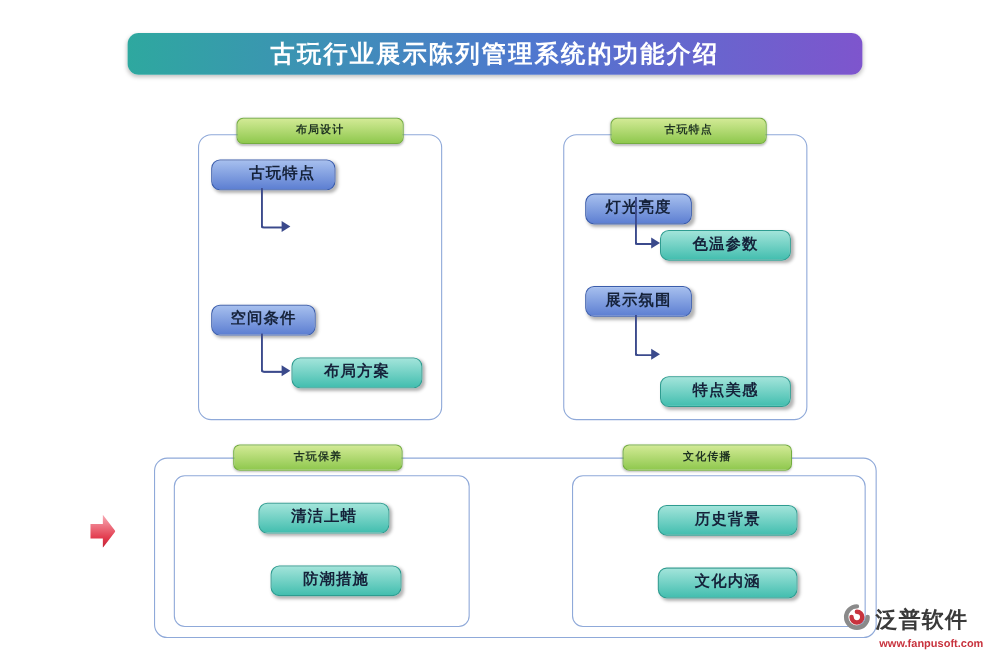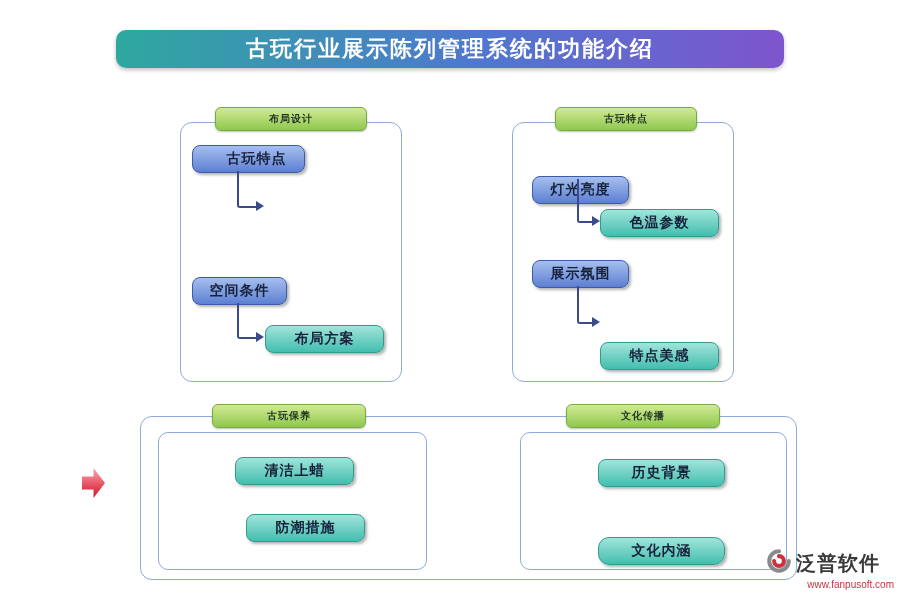"文化内涵" div.node { border-radius: 11px -> none; top: 537px -> 516px }
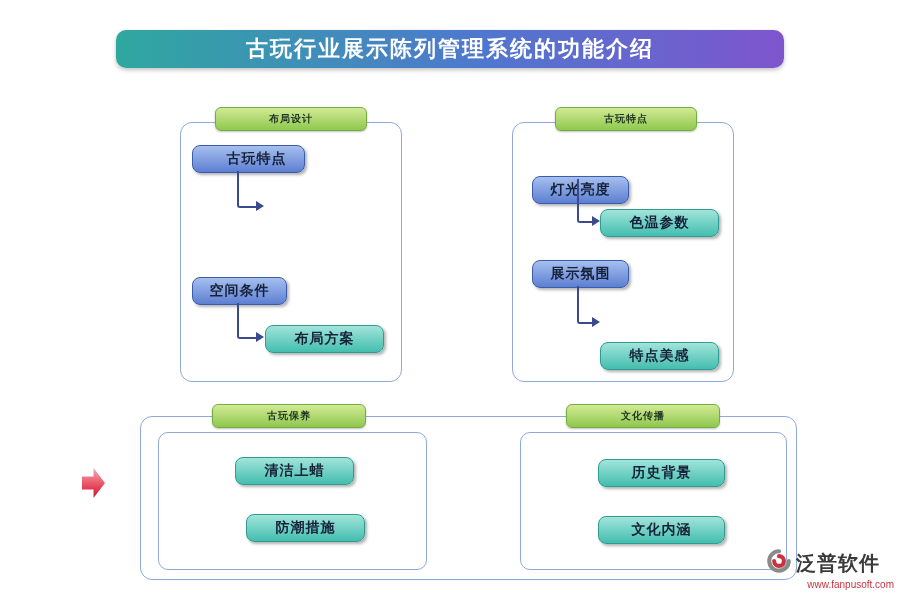"www.fanpusoft.com" .logo-url { font-weight: none -> bold }
